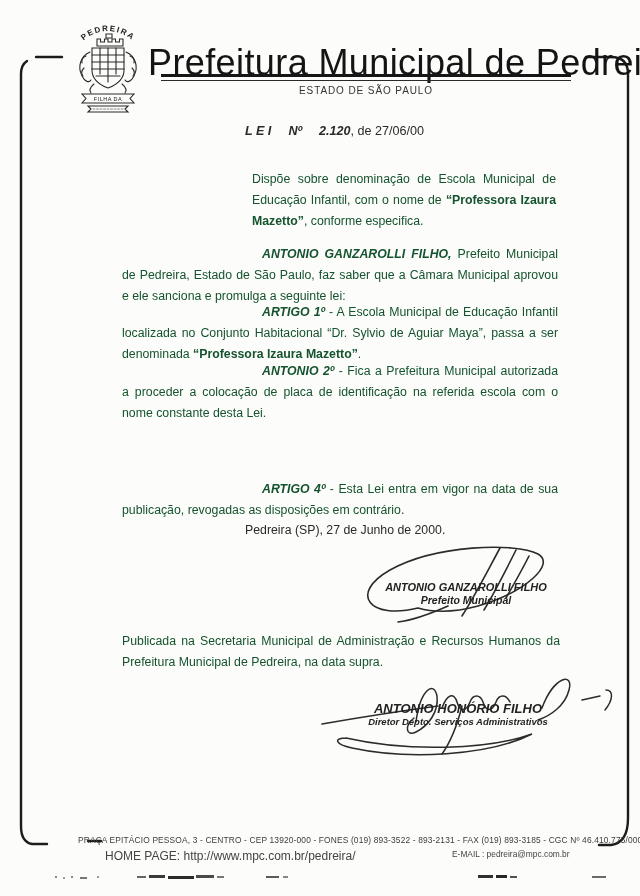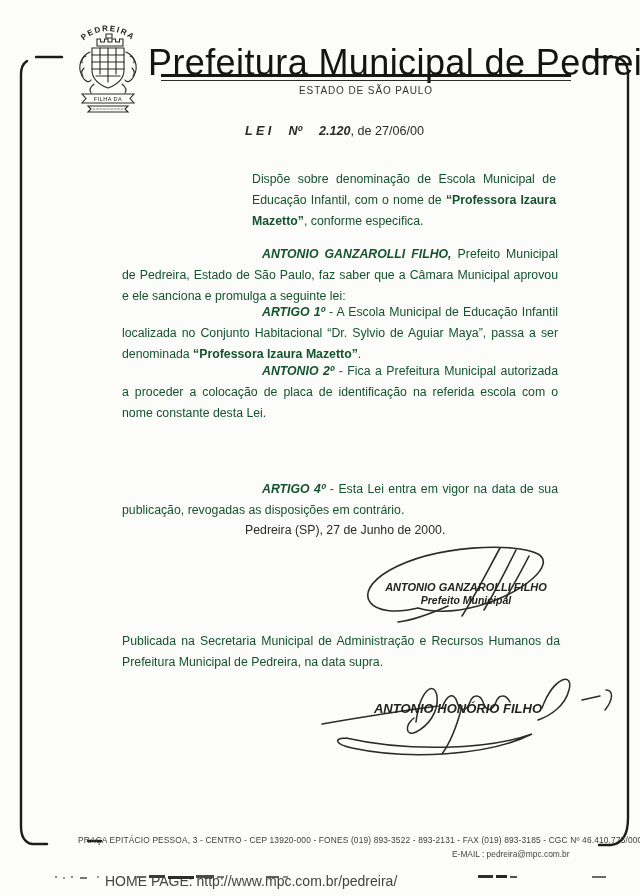"Diretor Depto. Serviços Administrativos" div.tt { html: none -> <div>Diretor Depto. Serviços Administrativos</div> }
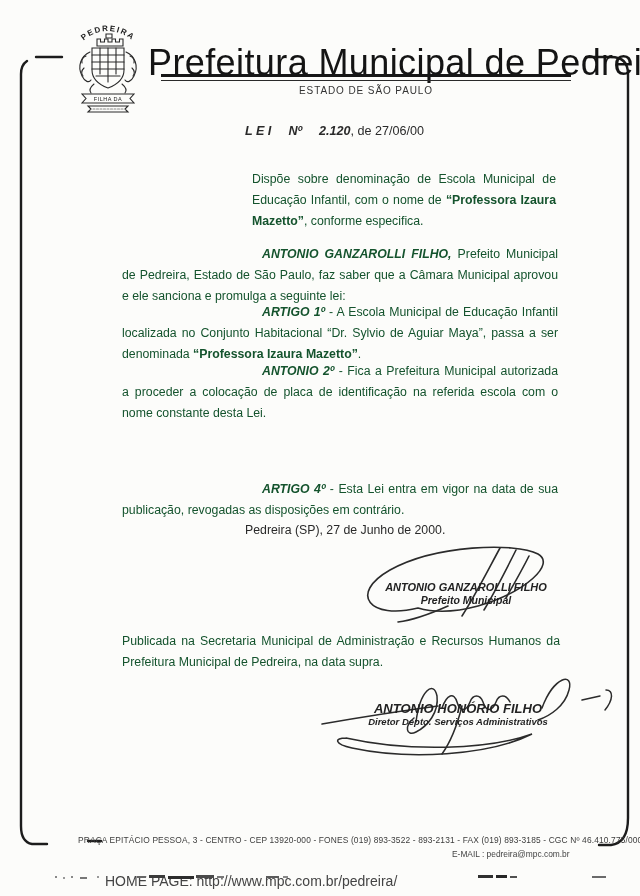"HOME PAGE:" .f2a { font-size: 14px -> 12px; top: 873px -> 849px }
